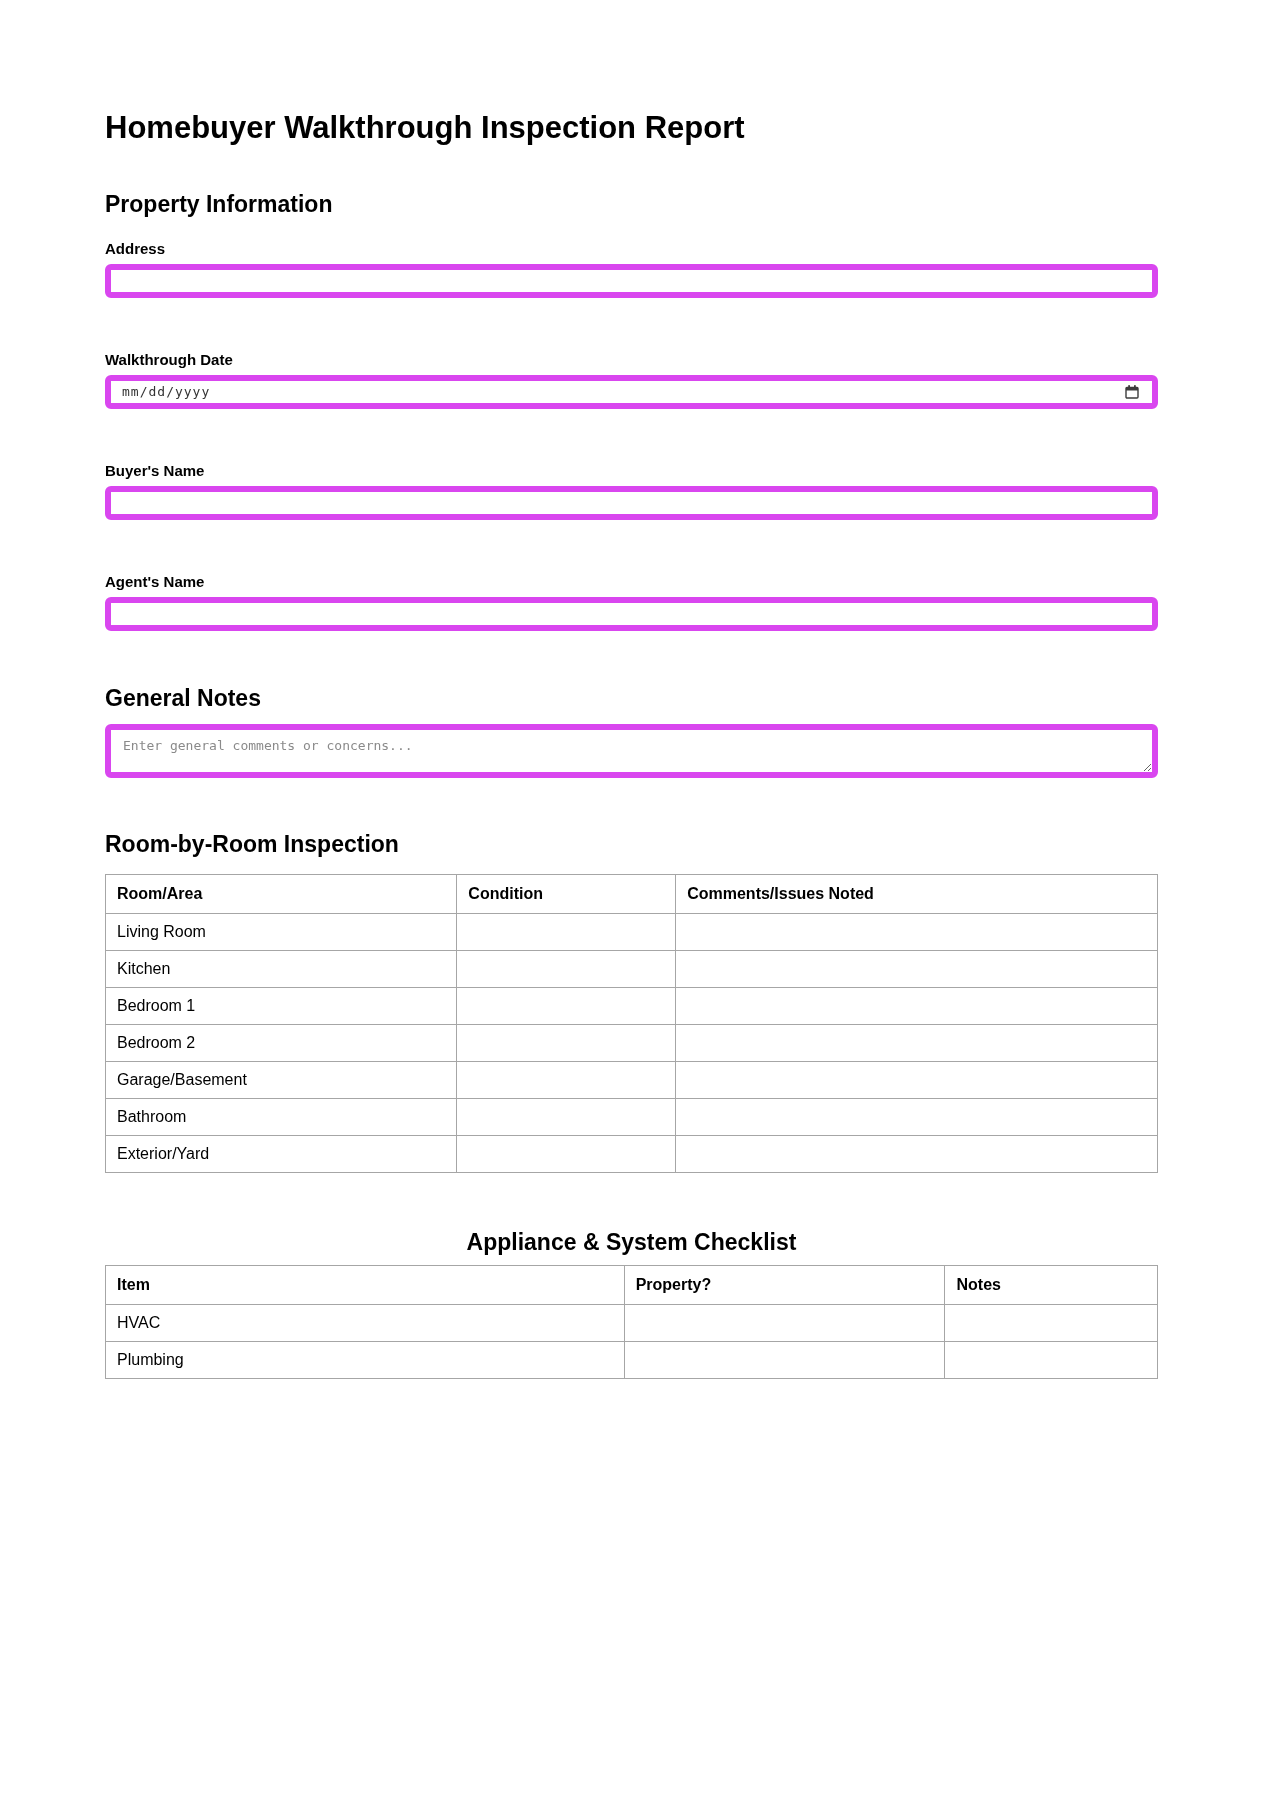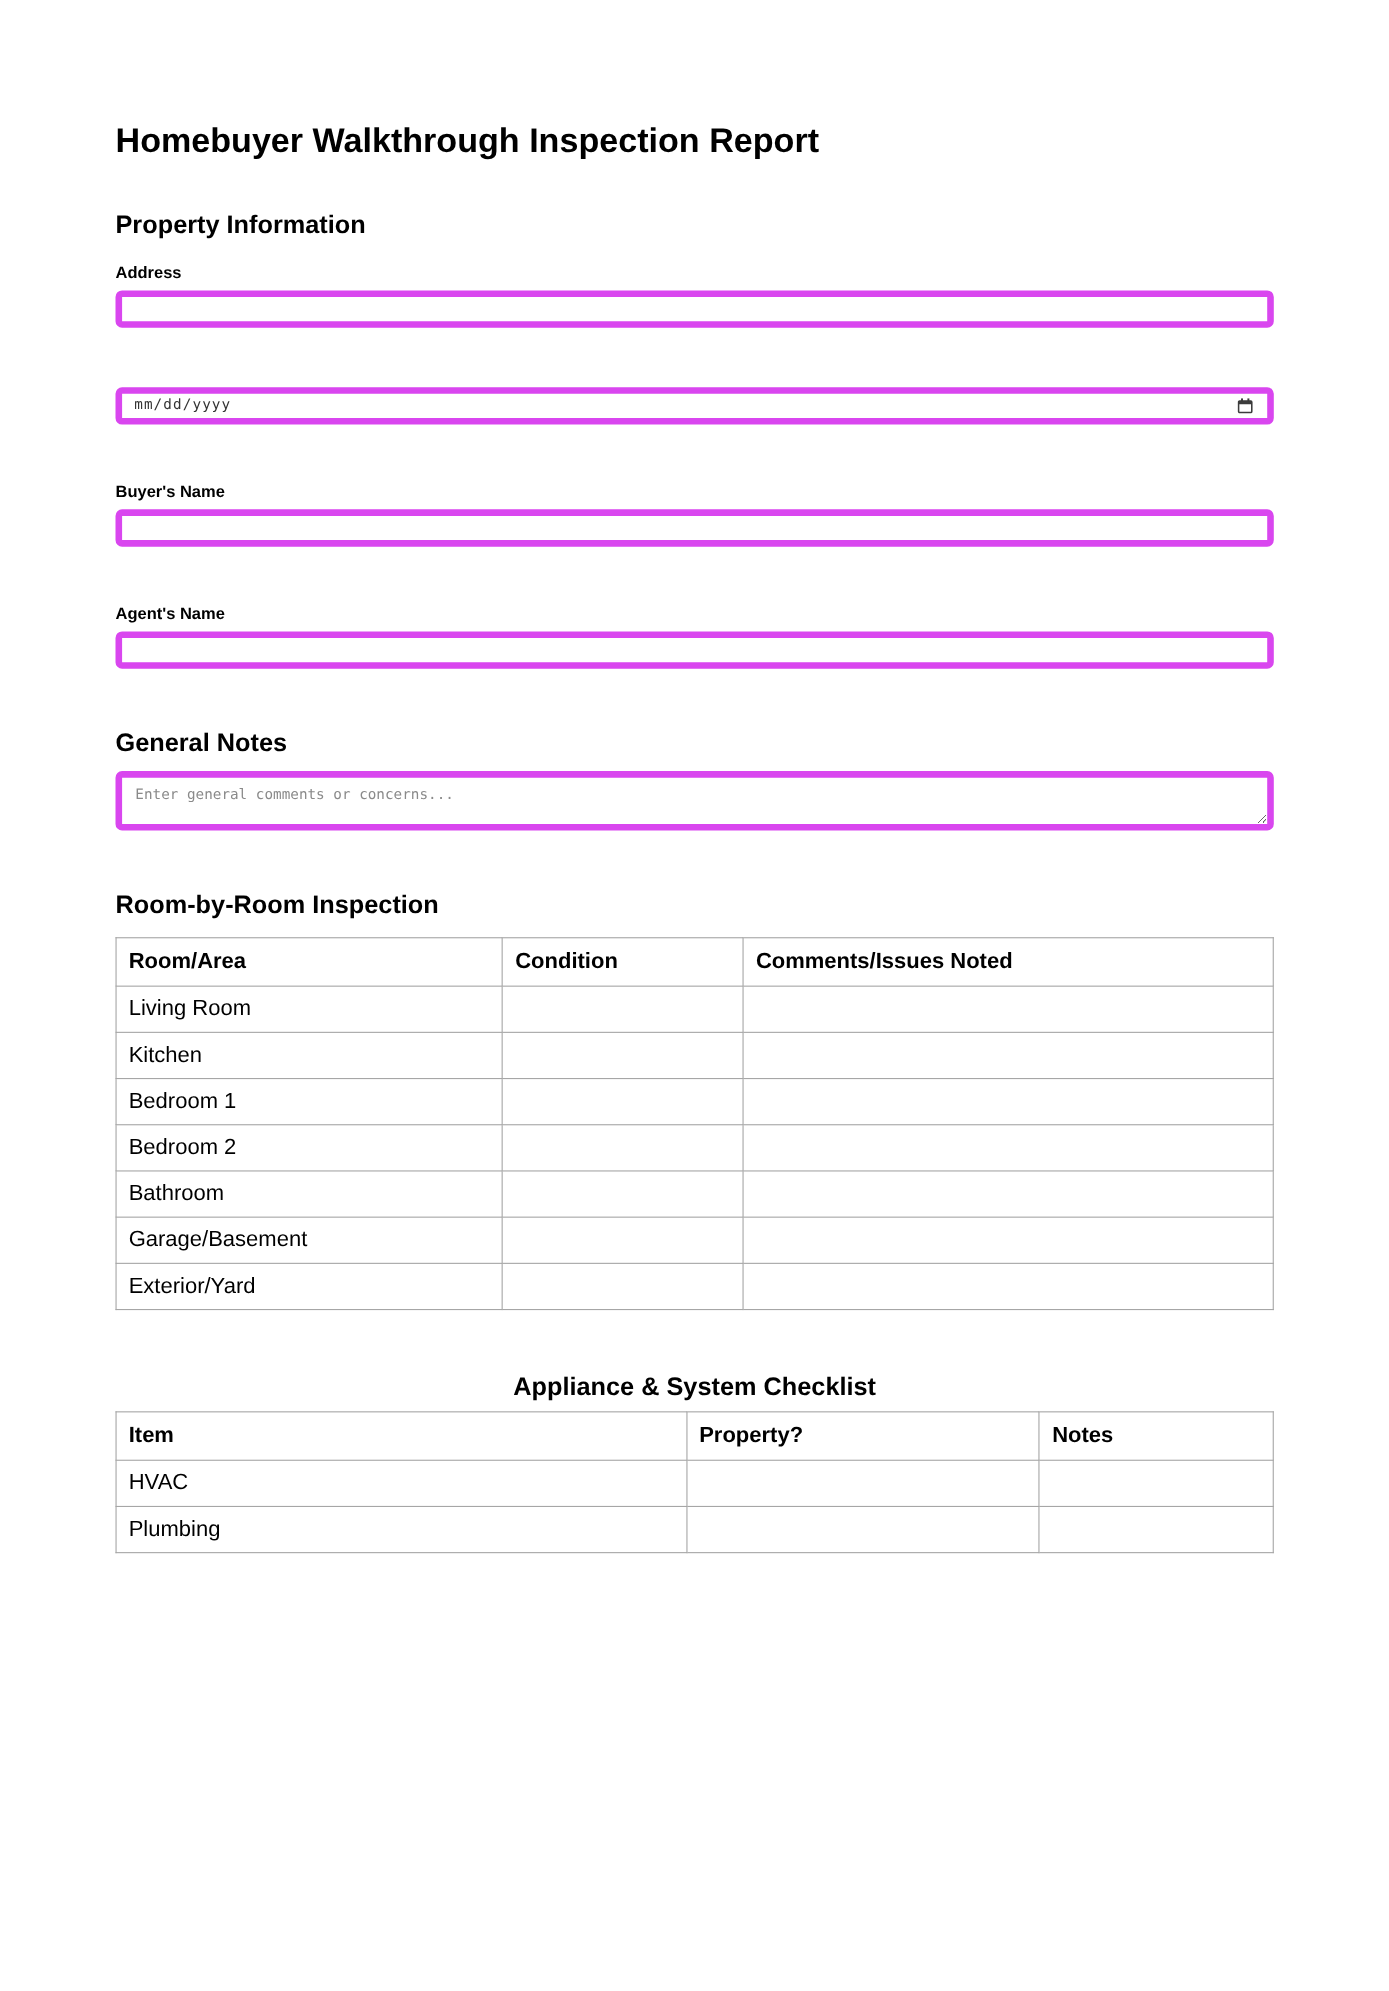"Walkthrough Date" label { html: none -> <label>Walkthrough Date</label> }
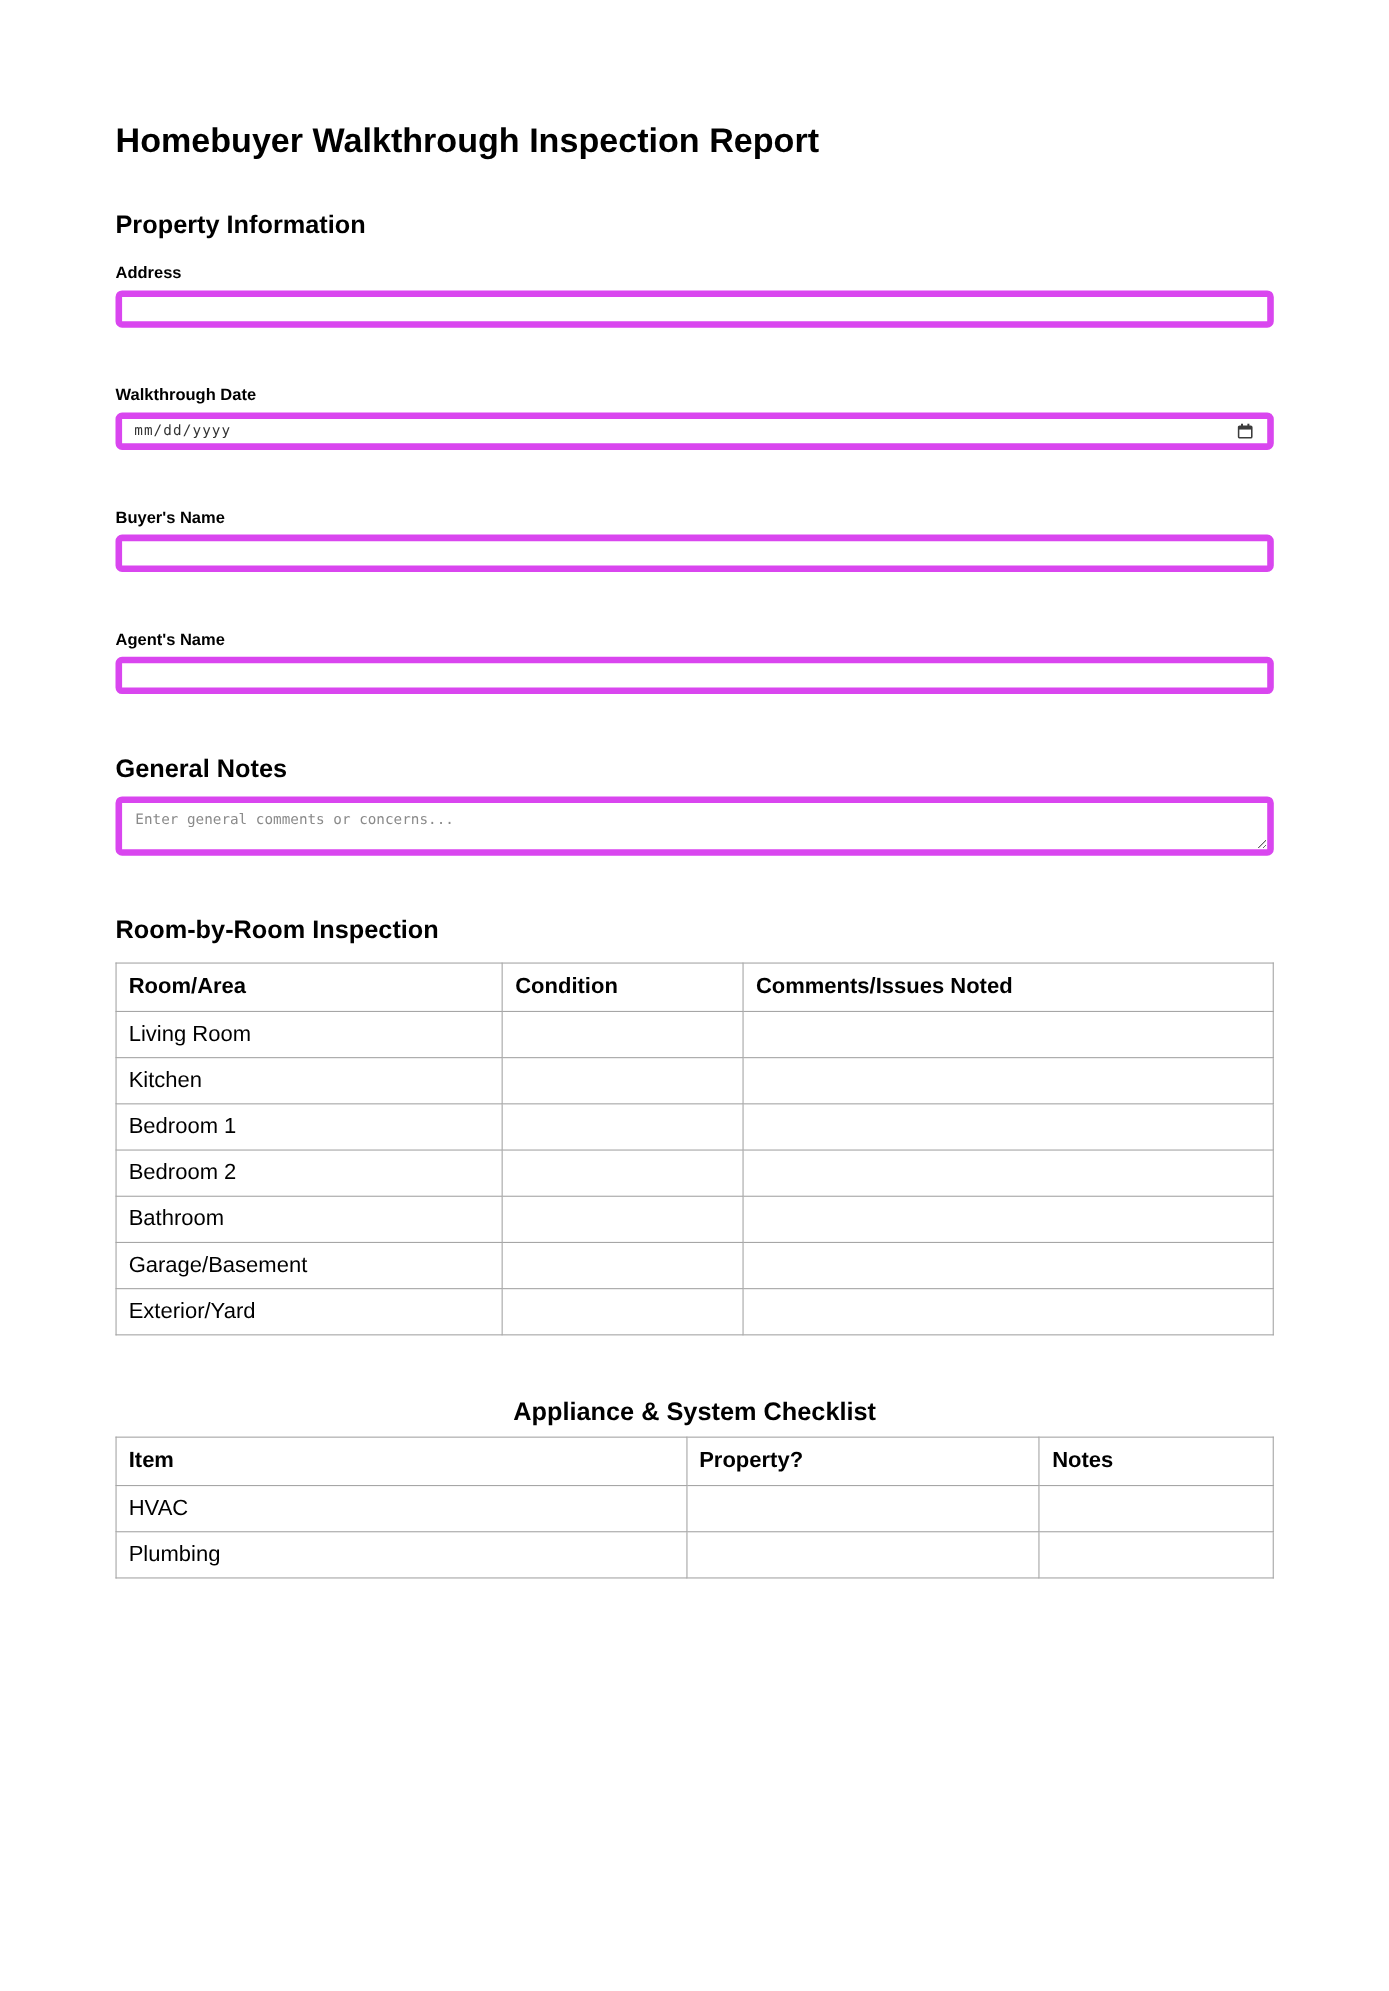"Room/Area" th, td { font-size: 20px -> 16px }
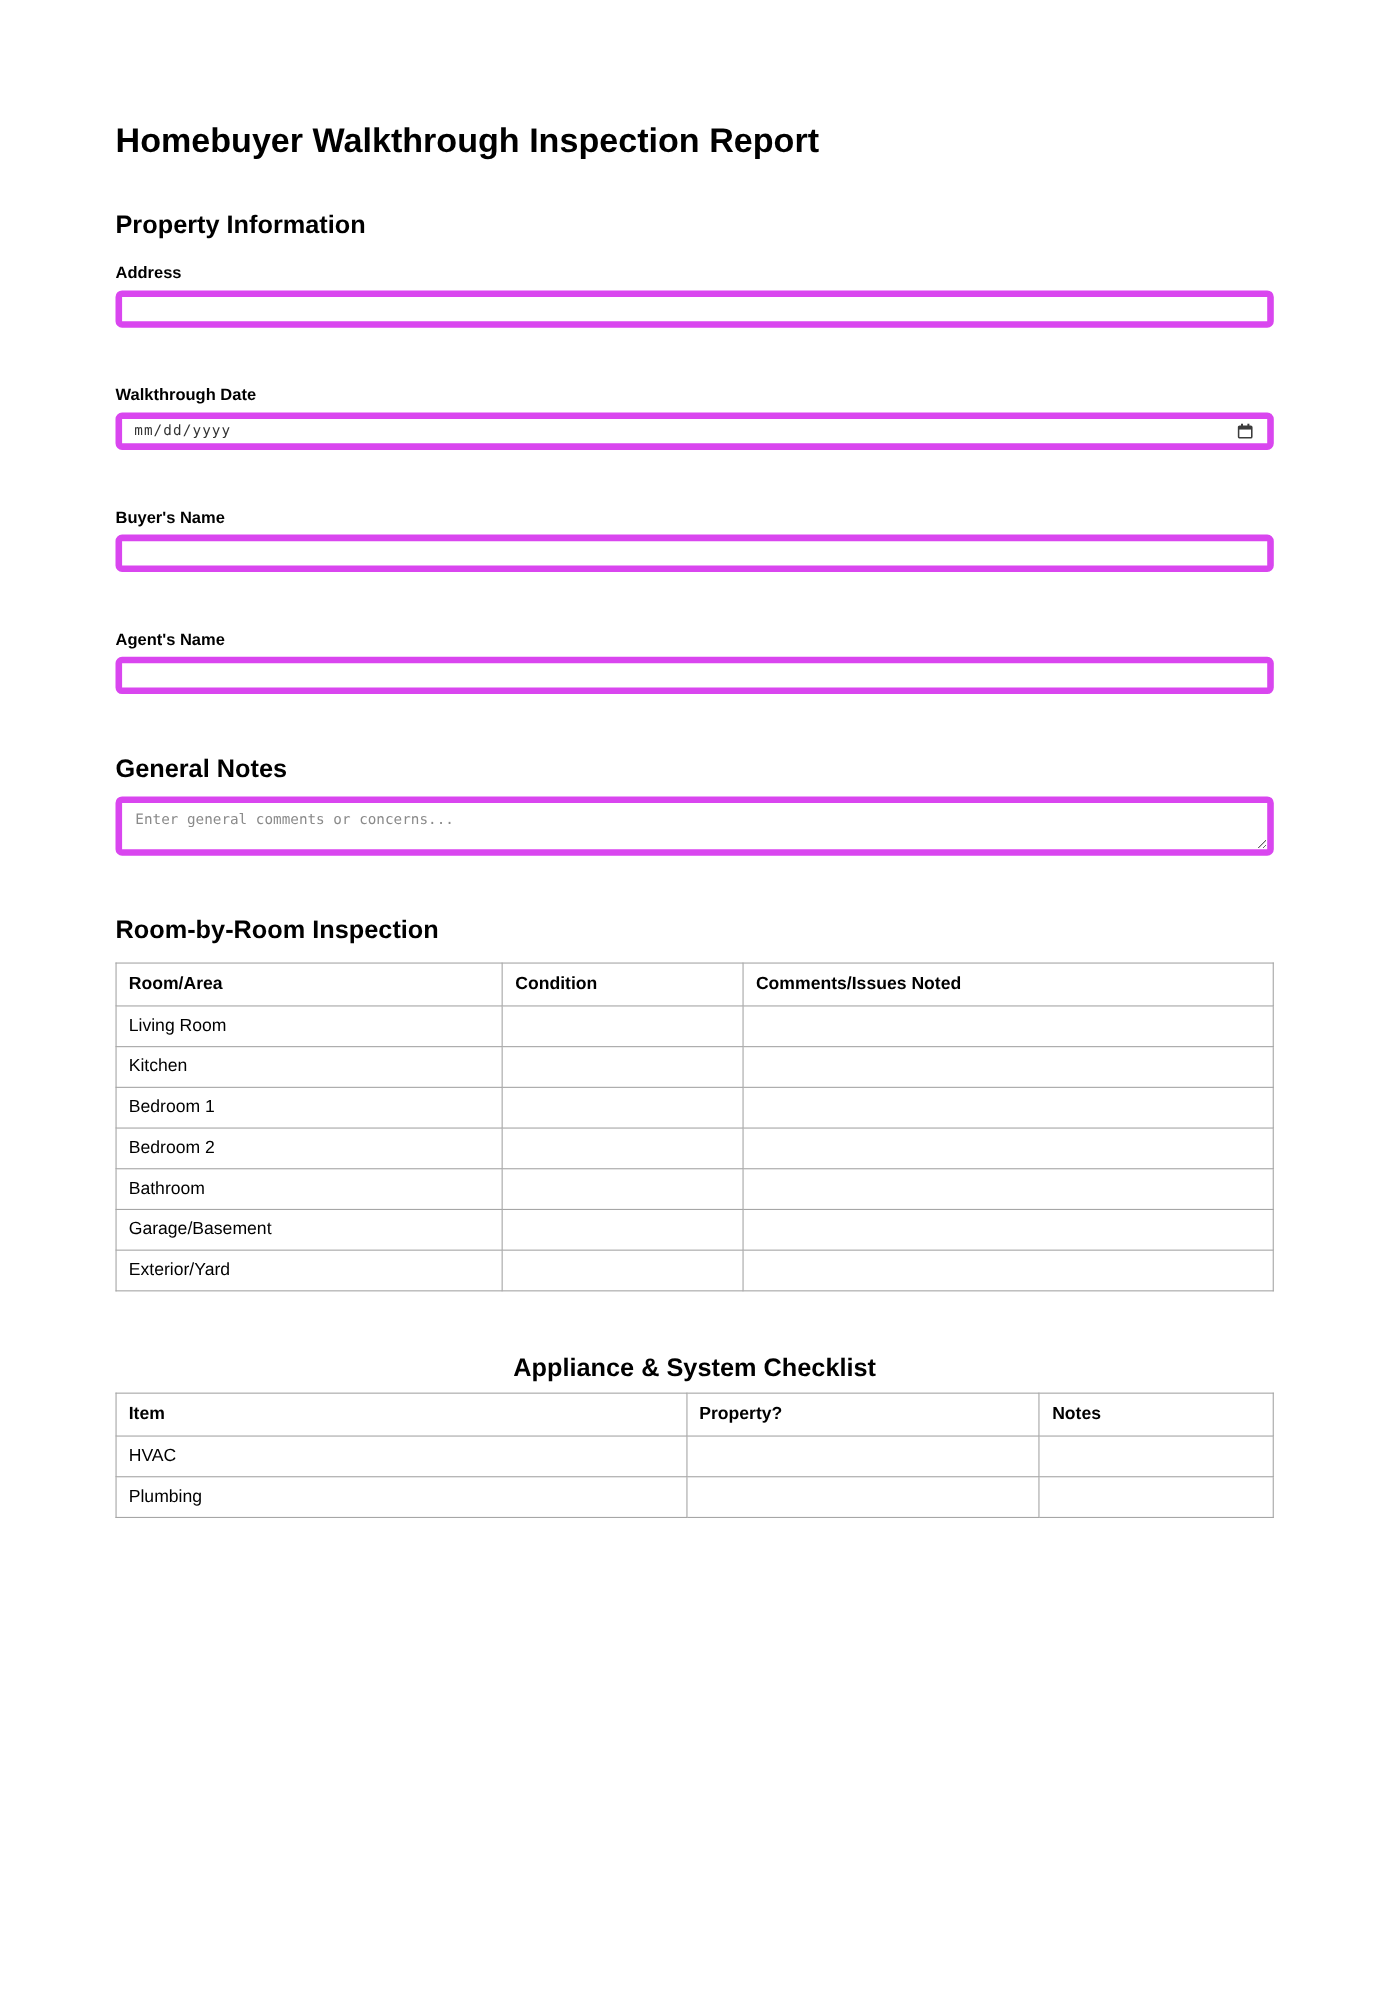"Bathroom" tr { order: before "Garage/Basement" -> after "Garage/Basement" }
